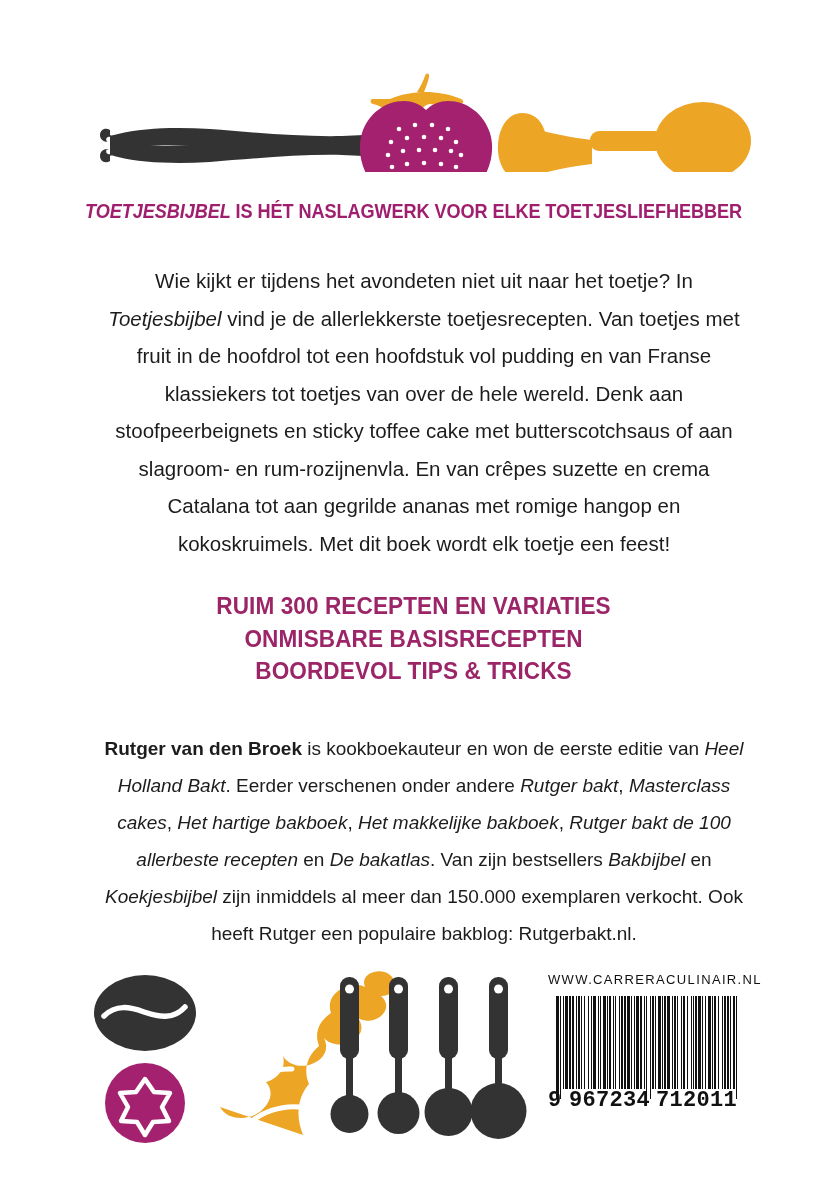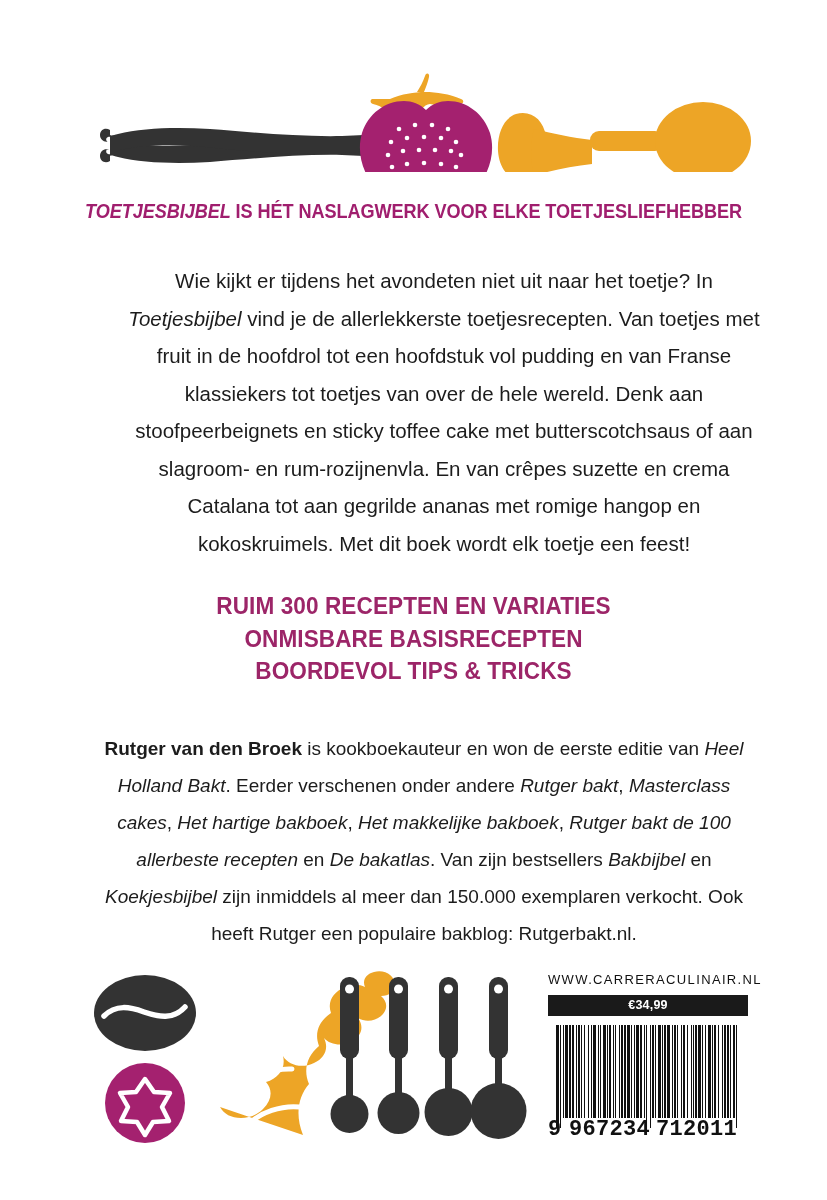"Wie kijkt er tijdens het" .blurb { margin-left: 20px -> none }
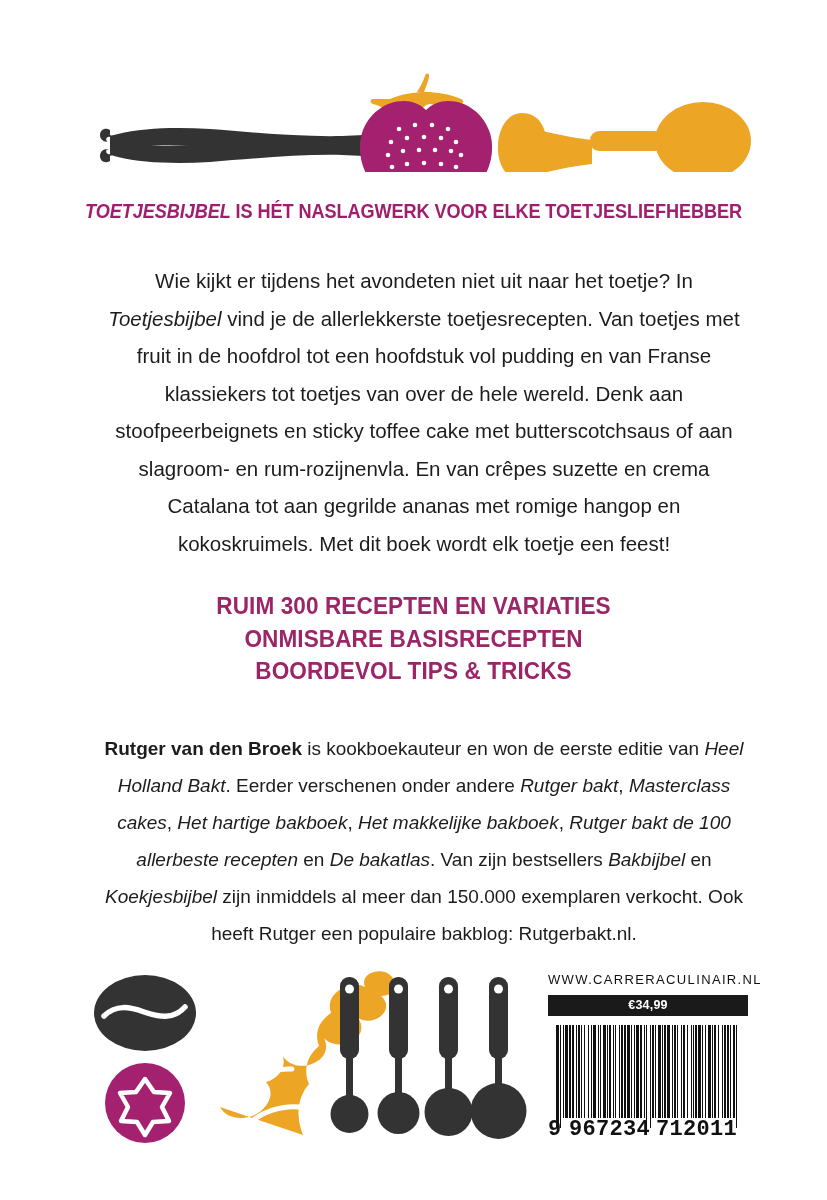"€34,99" div.price-bar { html: <div>€34,99</div> -> none }
